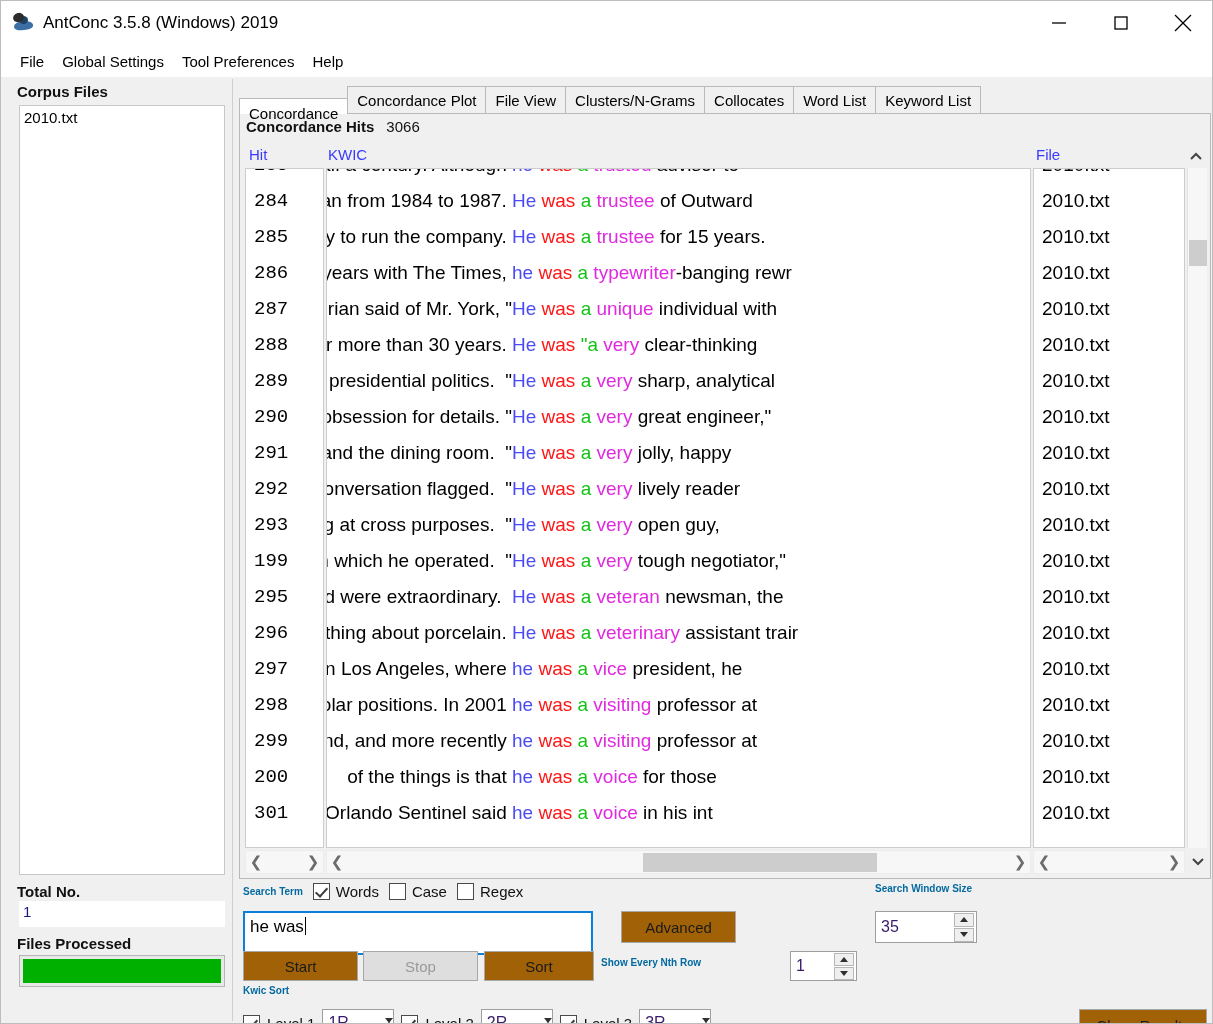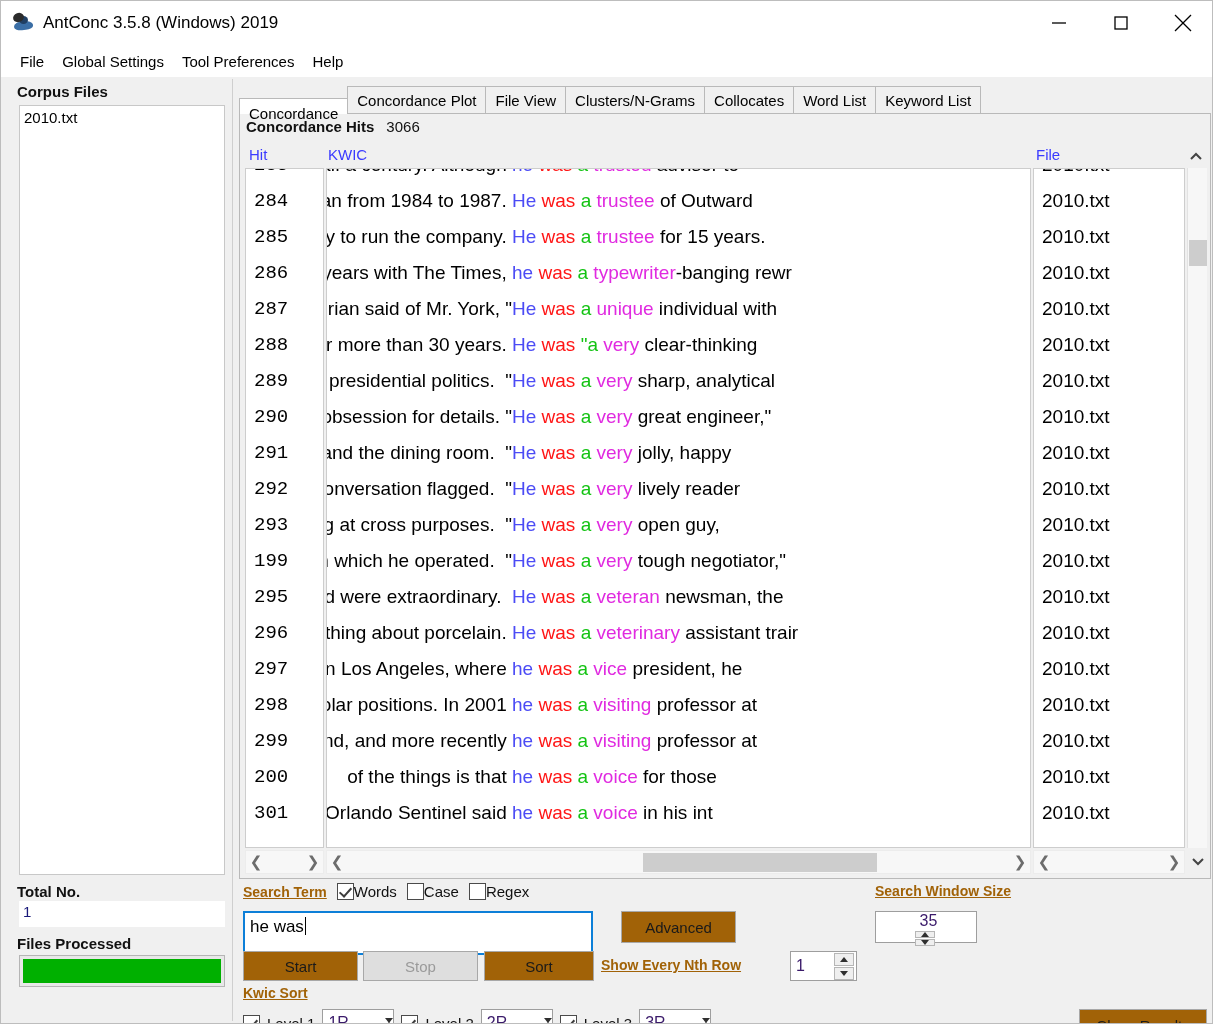"Search Term" .bold-lbl { color: #a16207 -> #0369a1; font-size: 14px -> 10px; text-decoration: underline -> none }
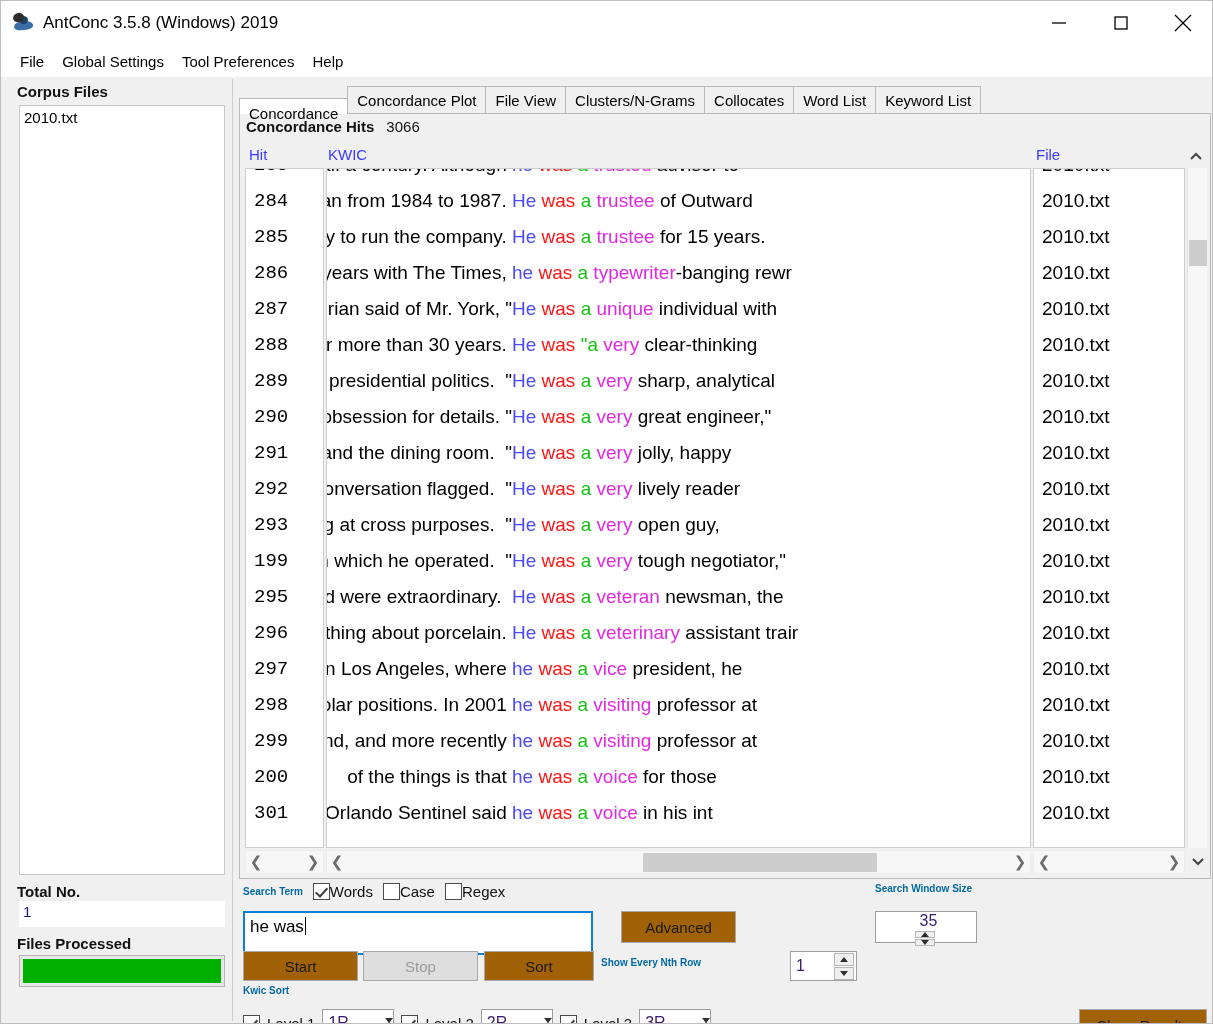"Words" .cbwrap { gap: none -> 6px }
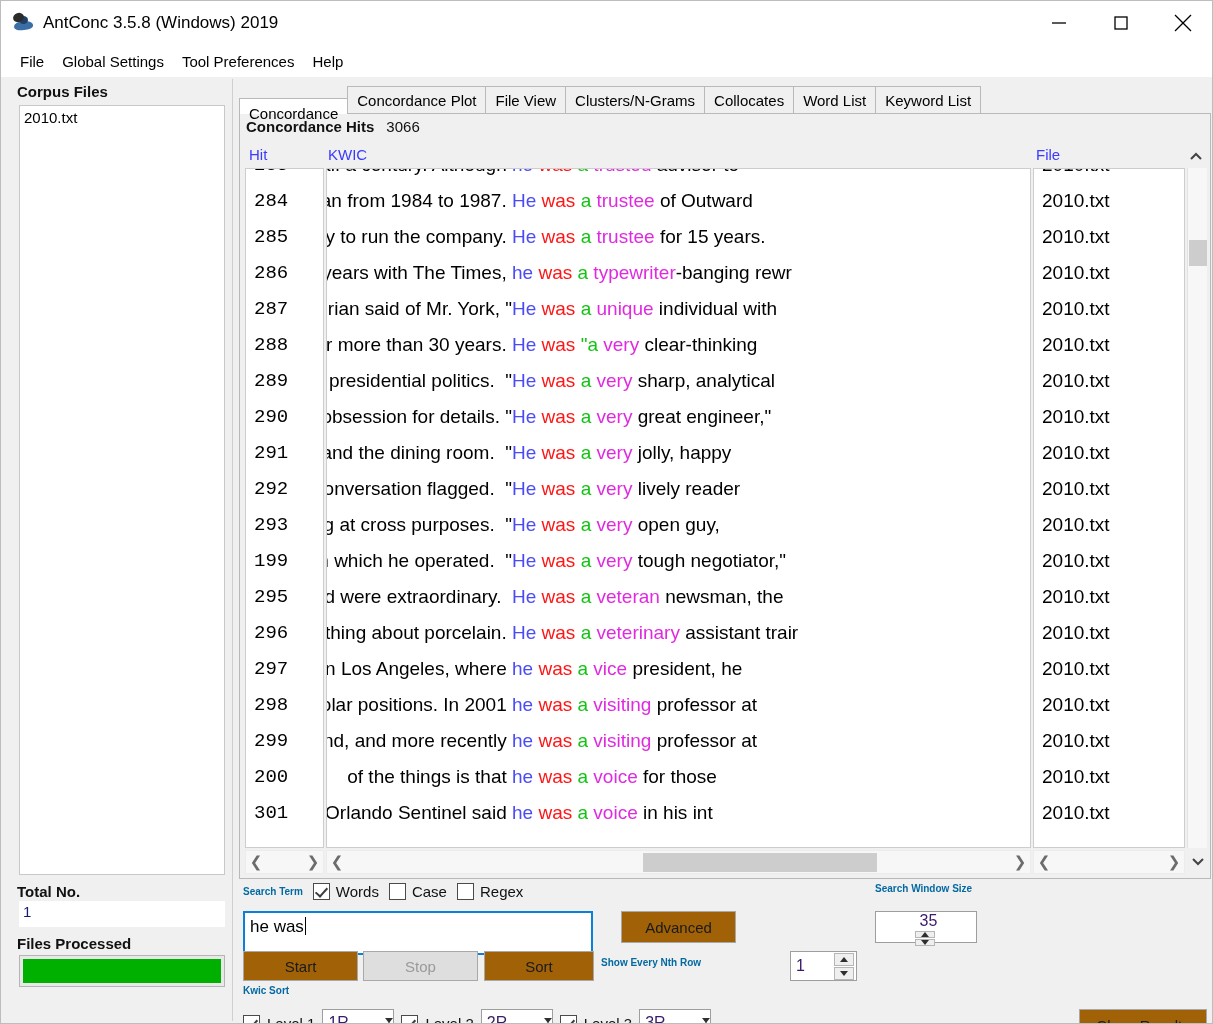"35" #spin-sws { flex-direction: column -> none }
